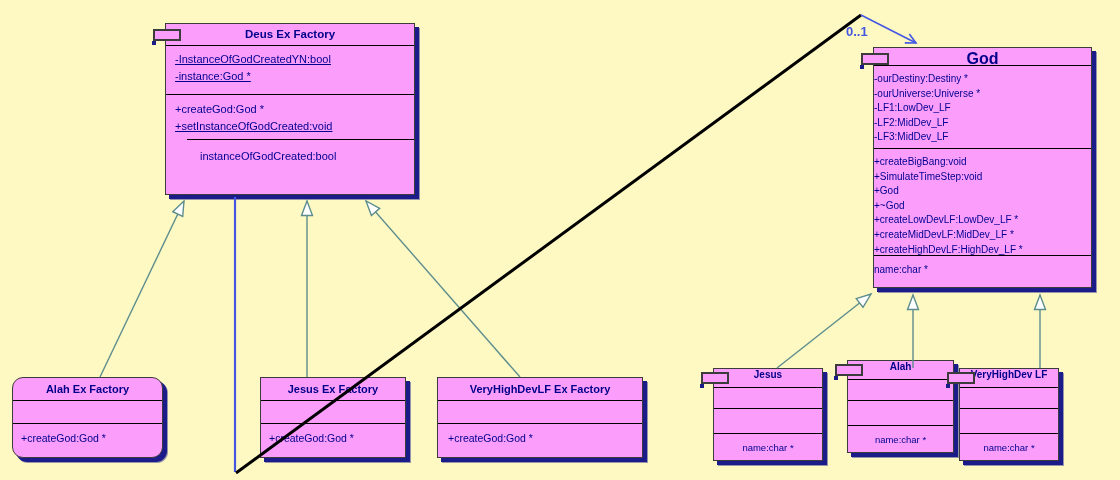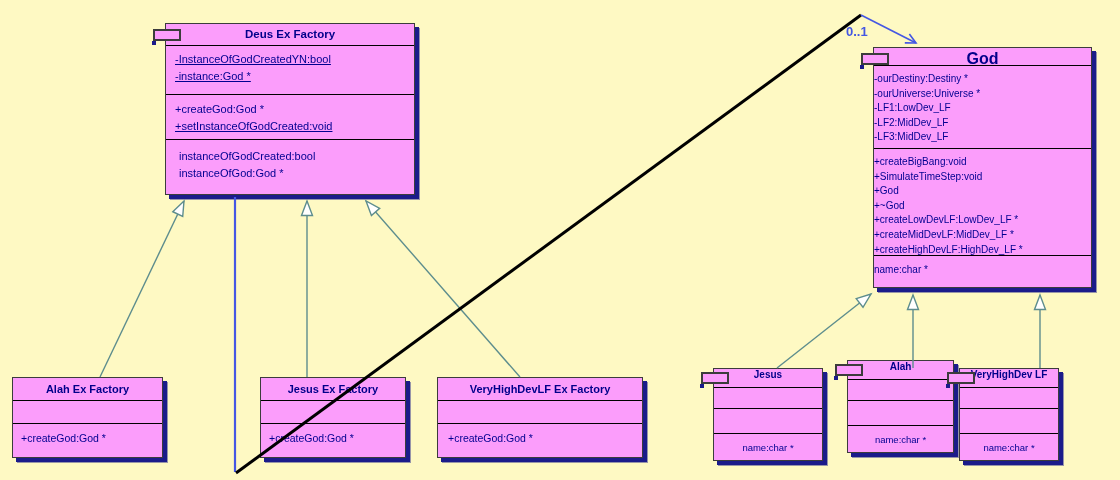"instanceOfGodCreated:bool" .box-deus .c-extra { margin-left: none -> 21px }
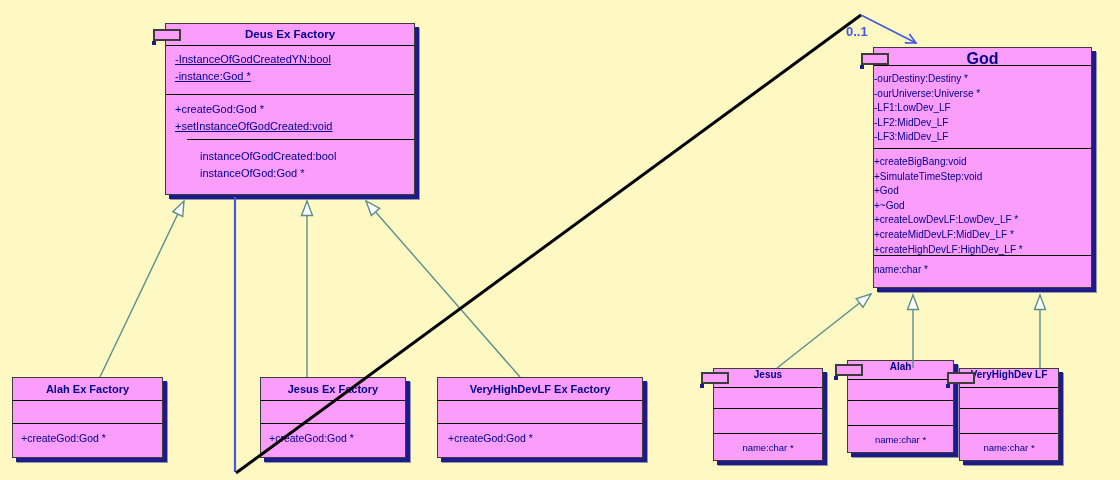"instanceOfGod:God *" div.row { html: <div>instanceOfGod:God *</div> -> none }
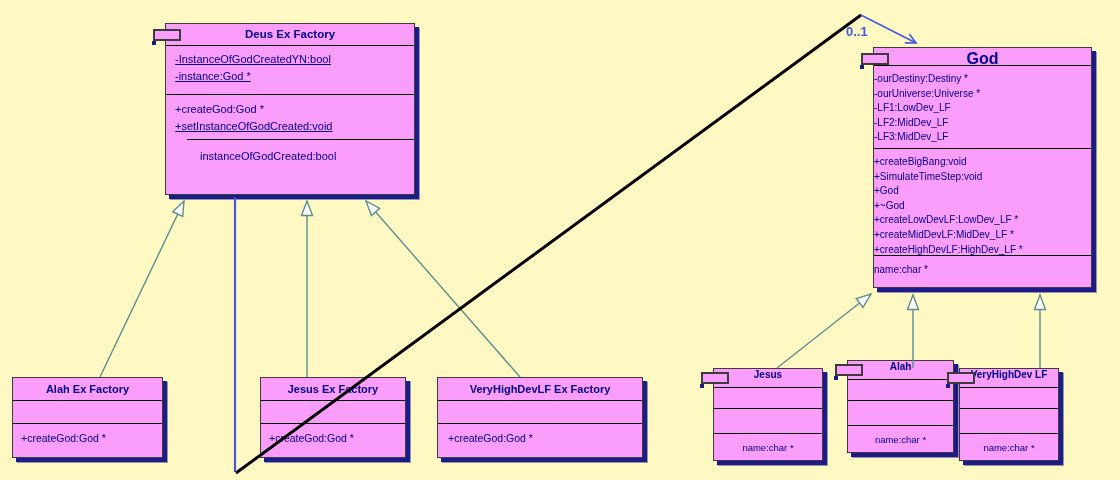"Alah Ex Factory" div.uml-box { border-radius: none -> 11px }
